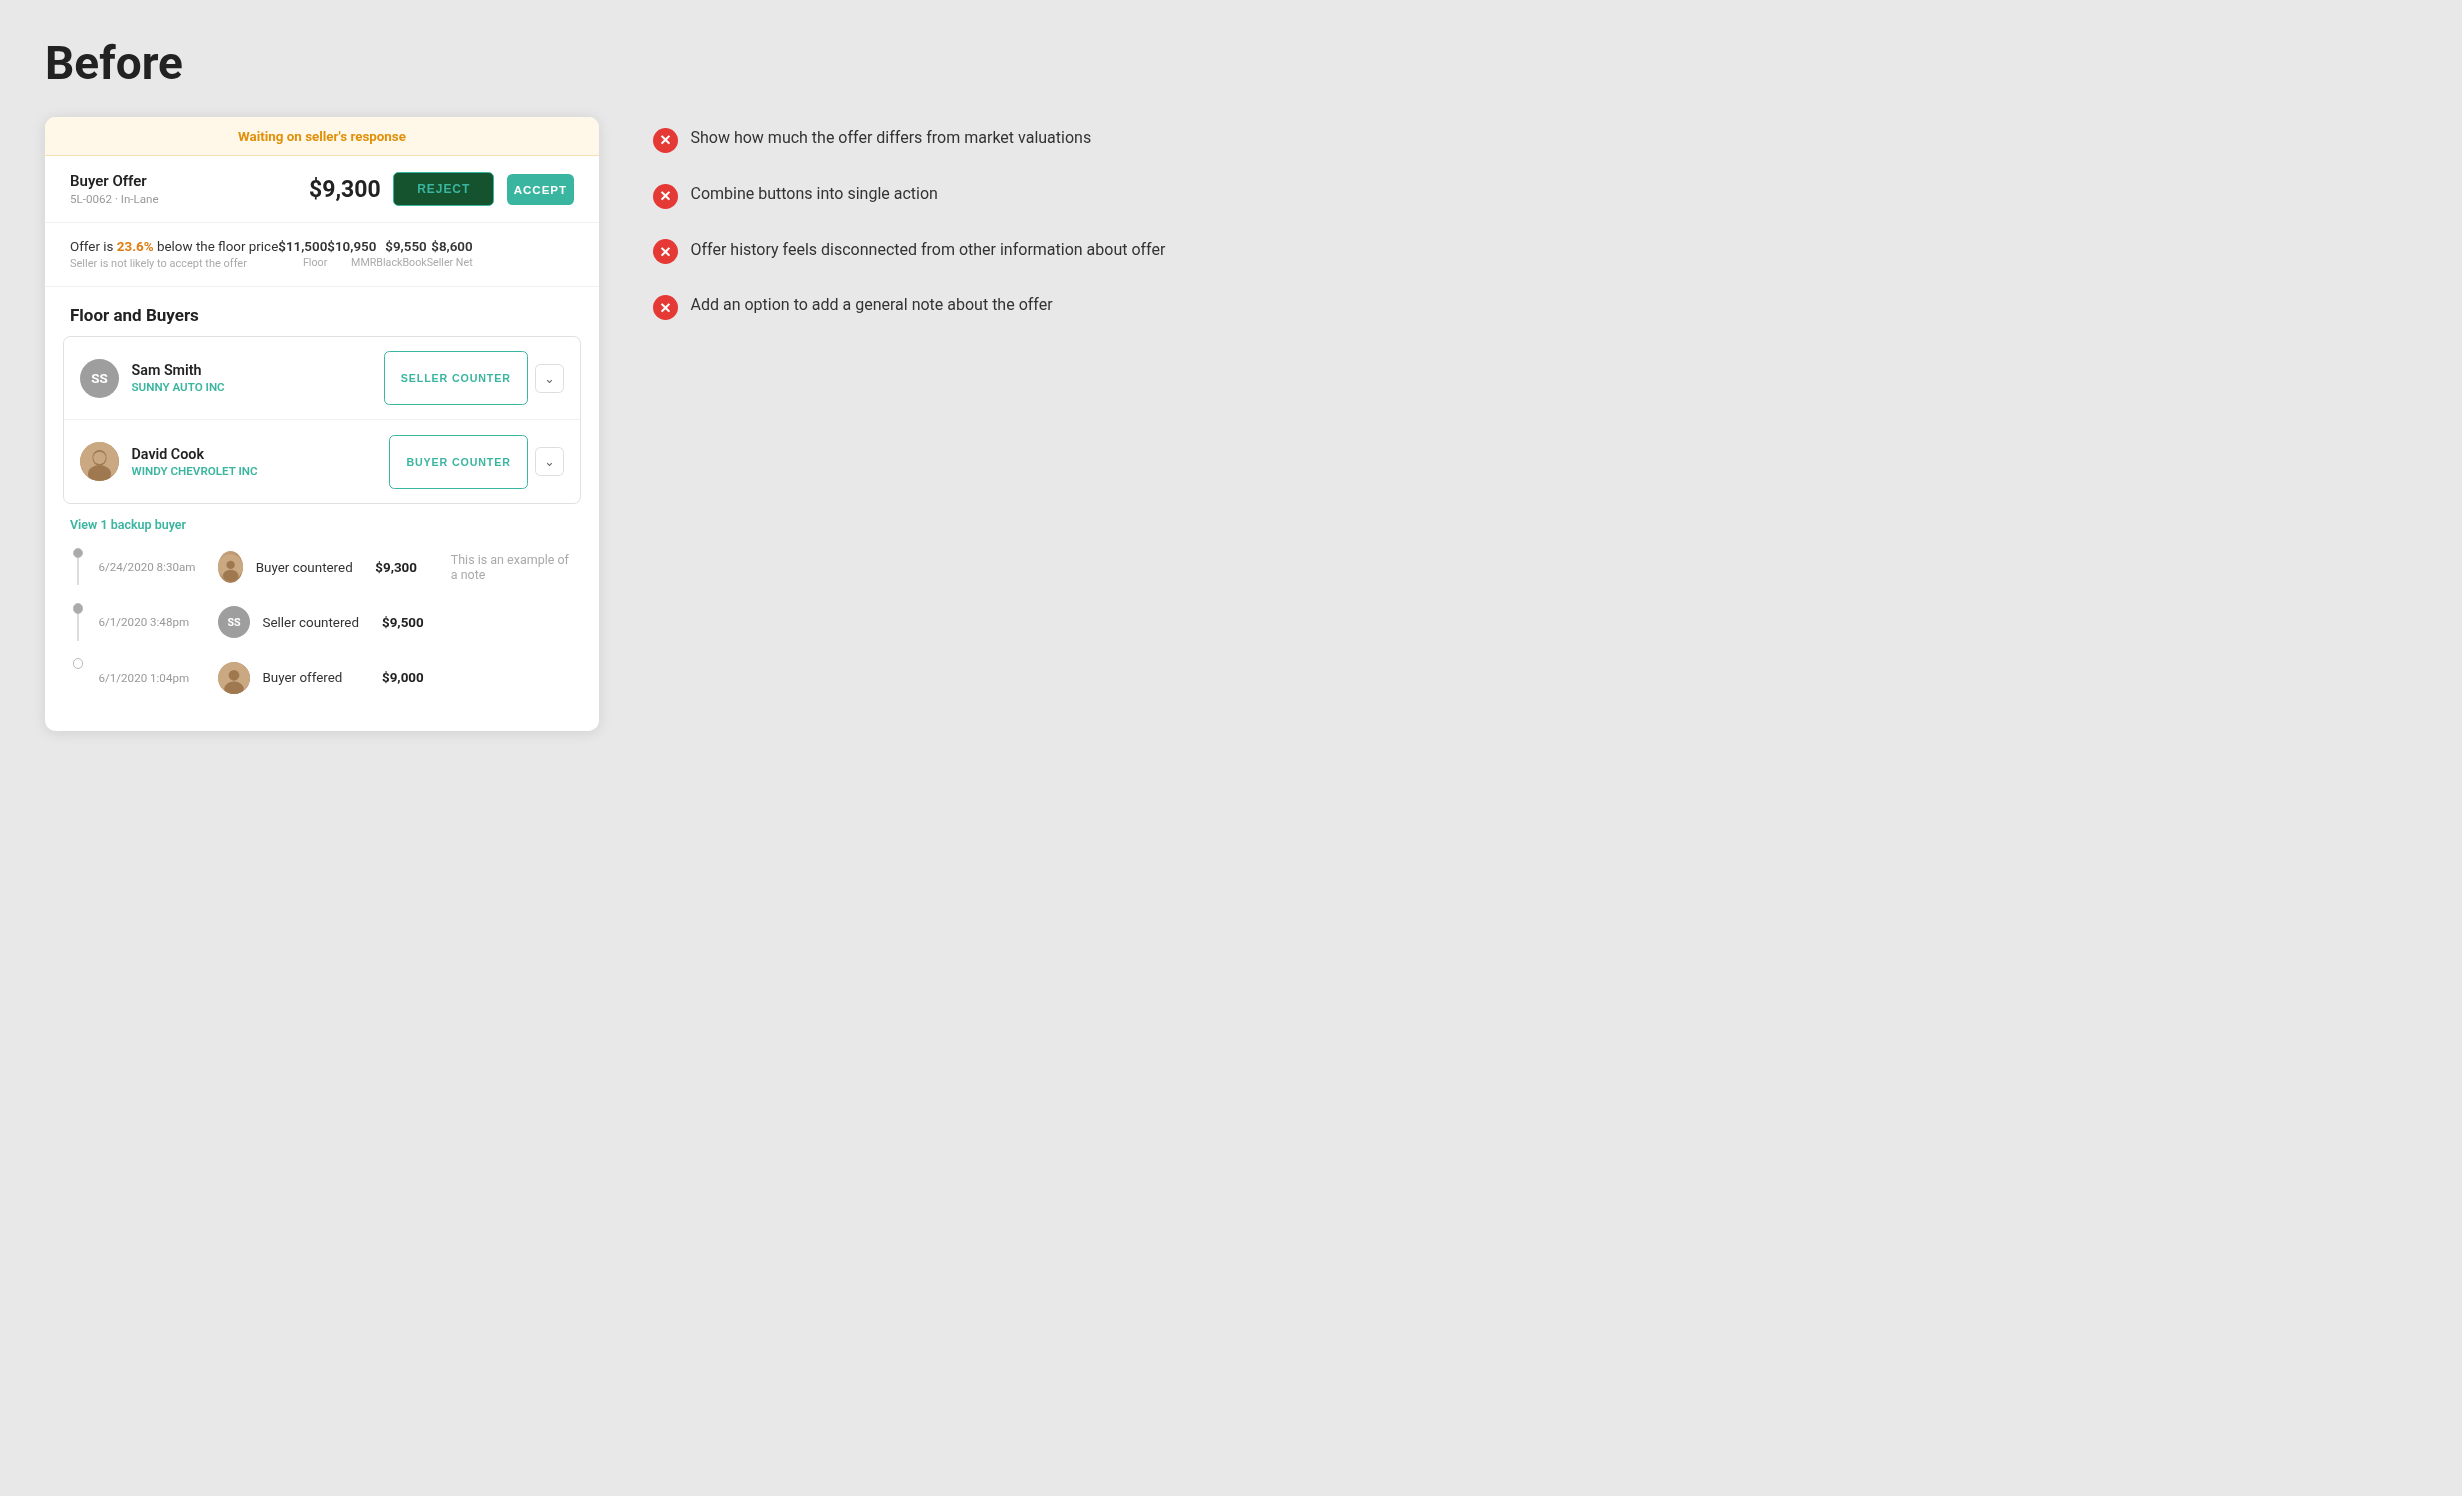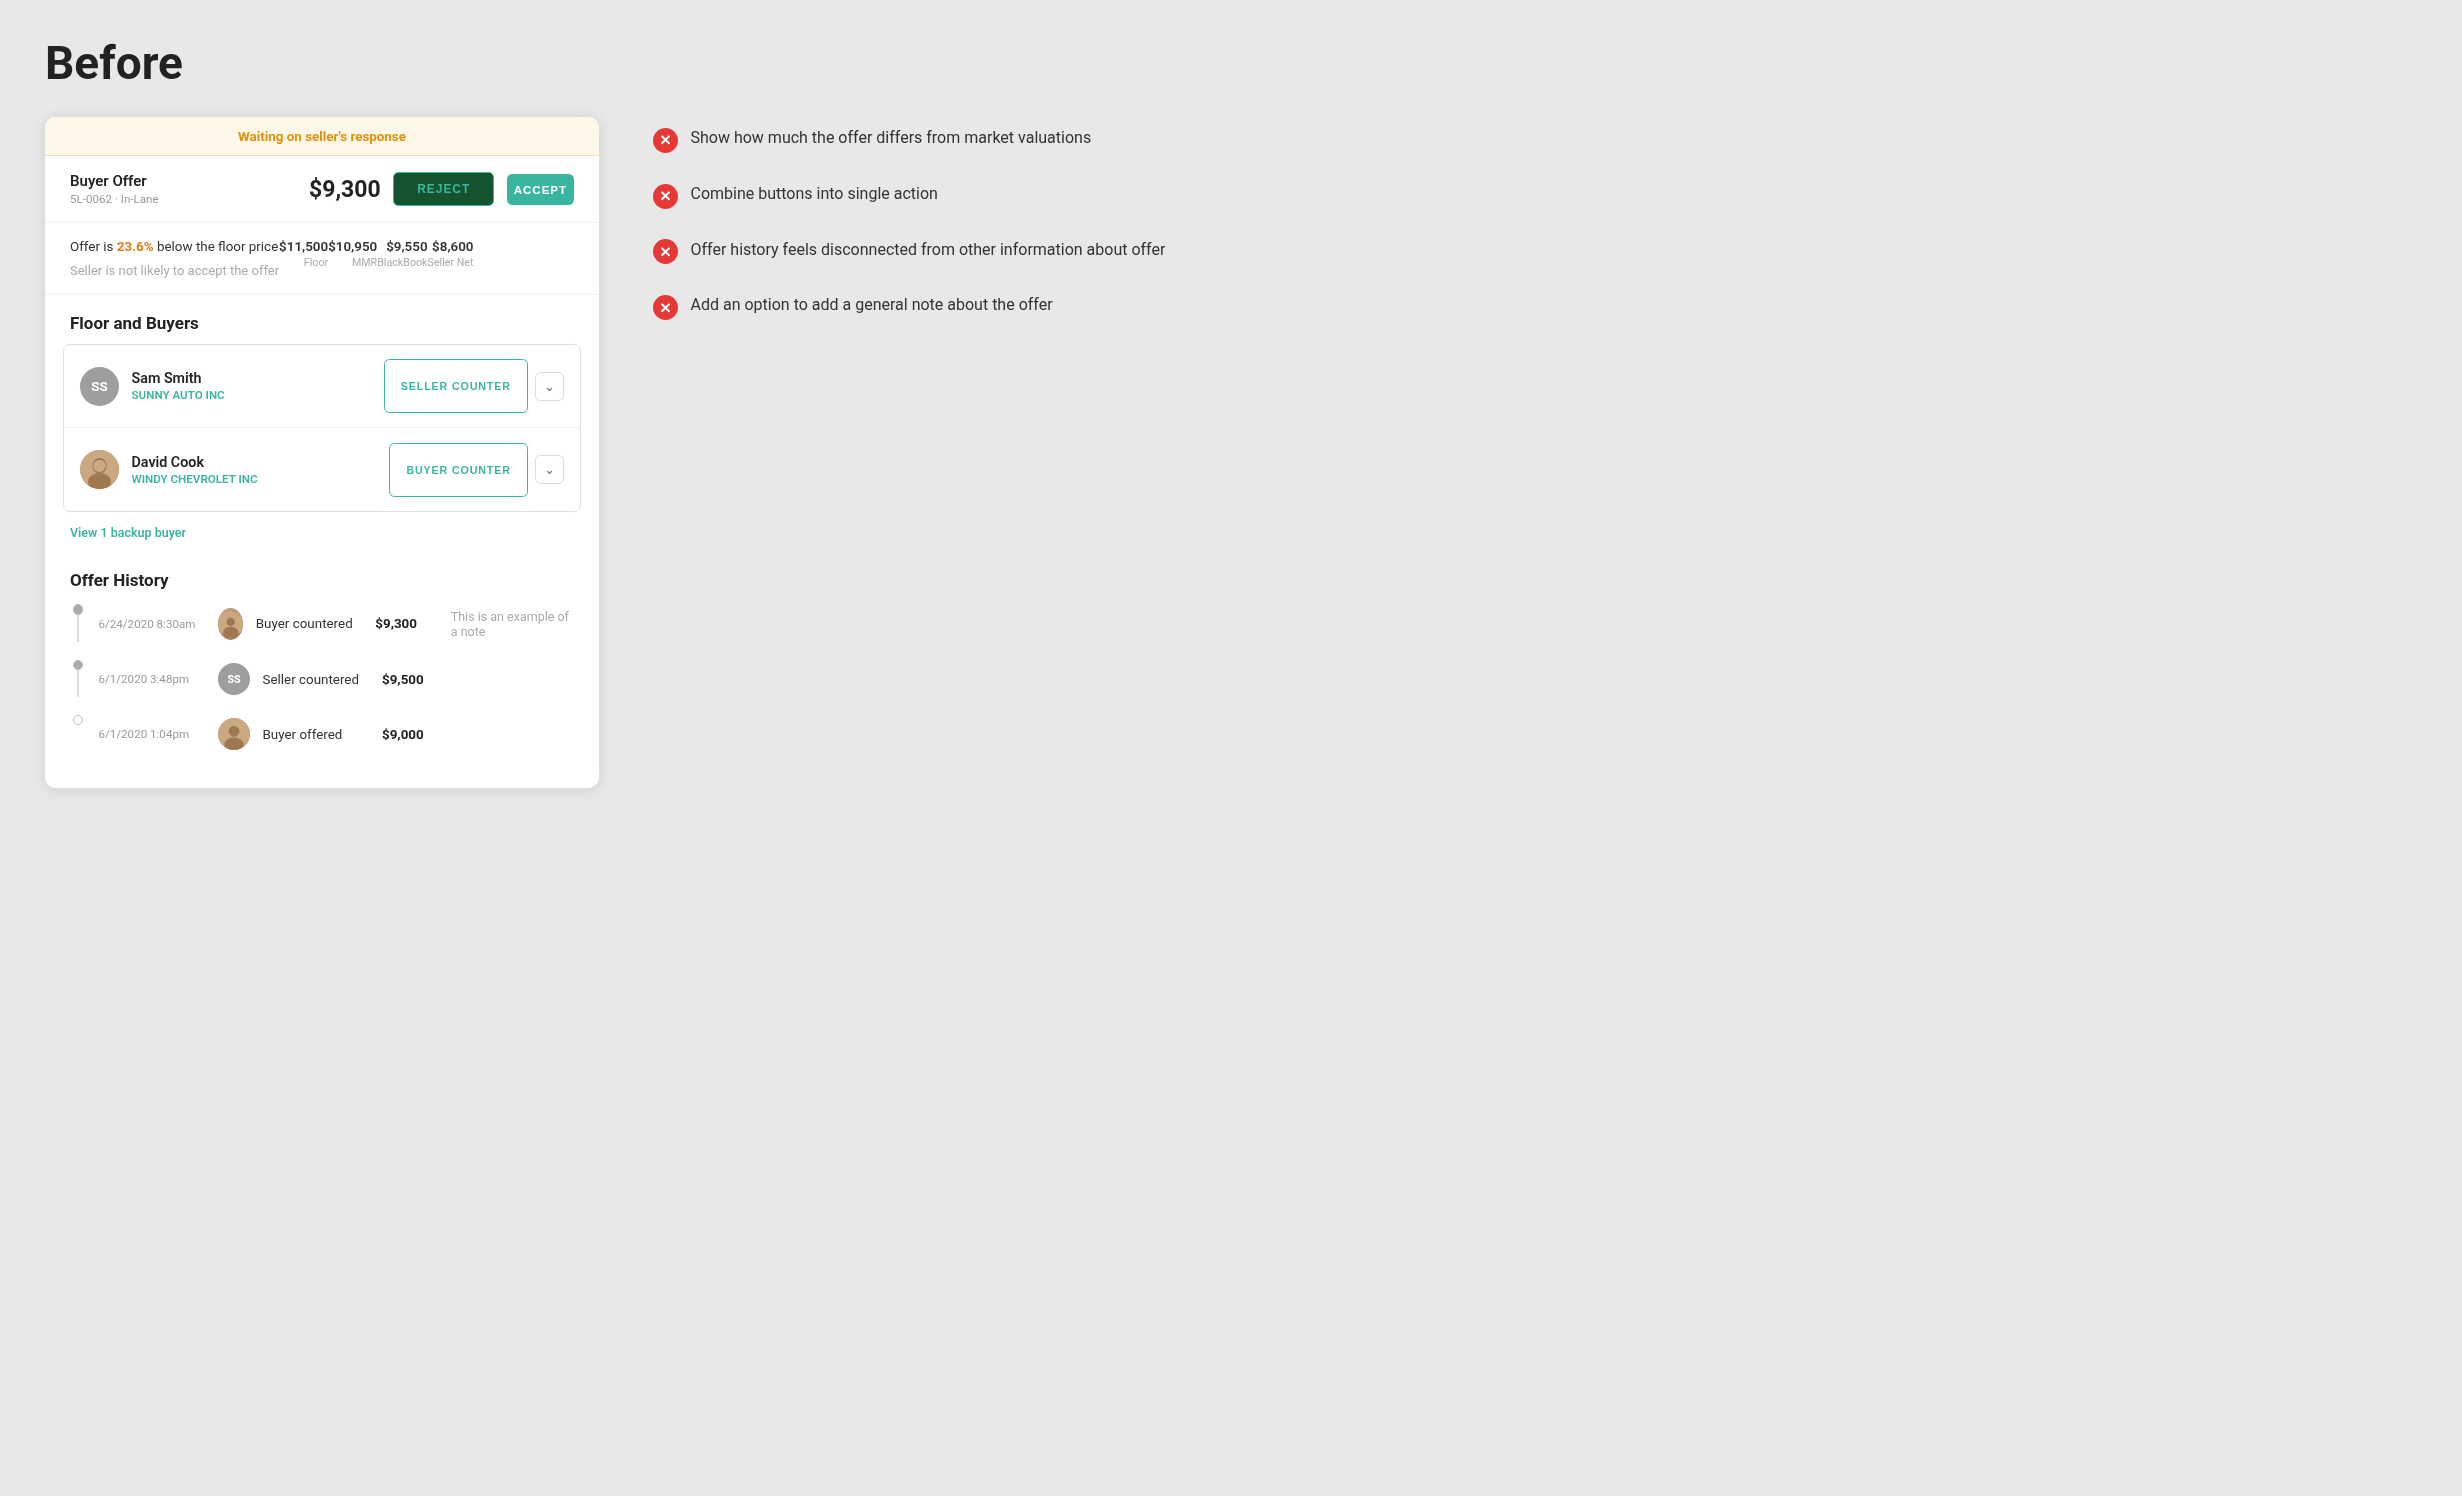"Seller is not likely to" .price-info-left .price-sub { font-size: 13px -> 11px; margin-top: 9px -> 3px }
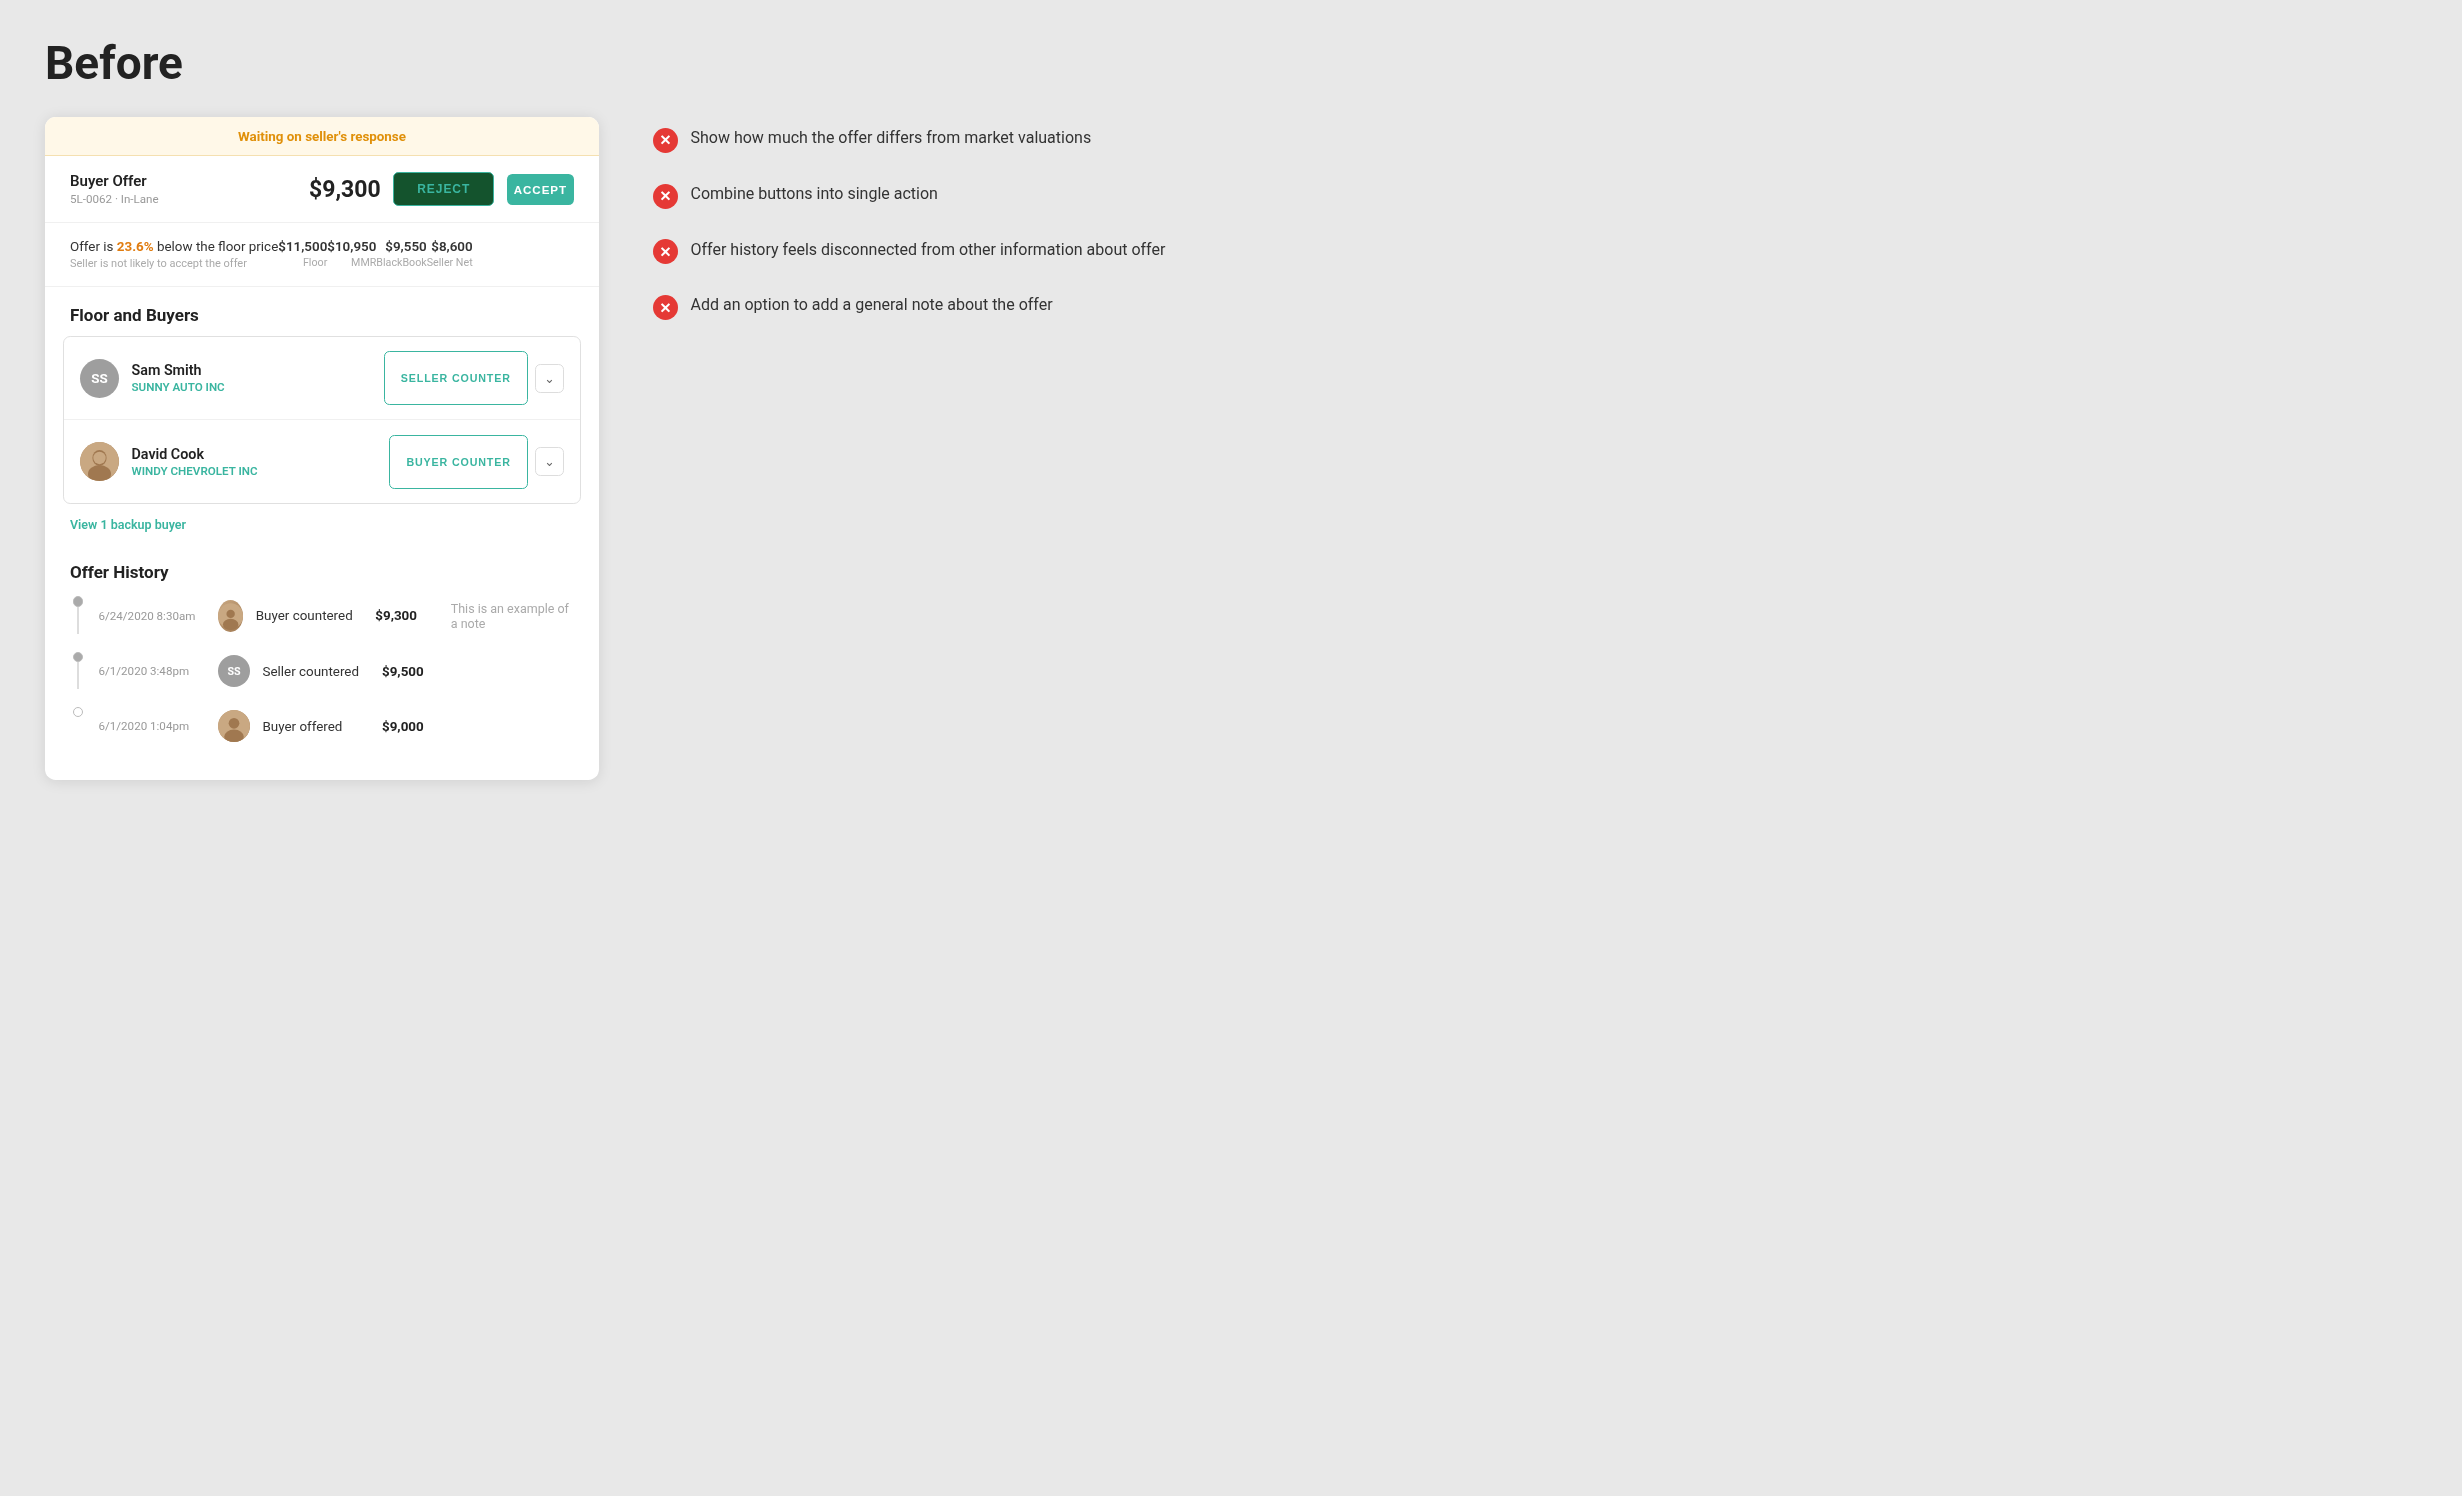"Offer History" div.offer-history-title { html: <div>Offer History</div> -> none }
